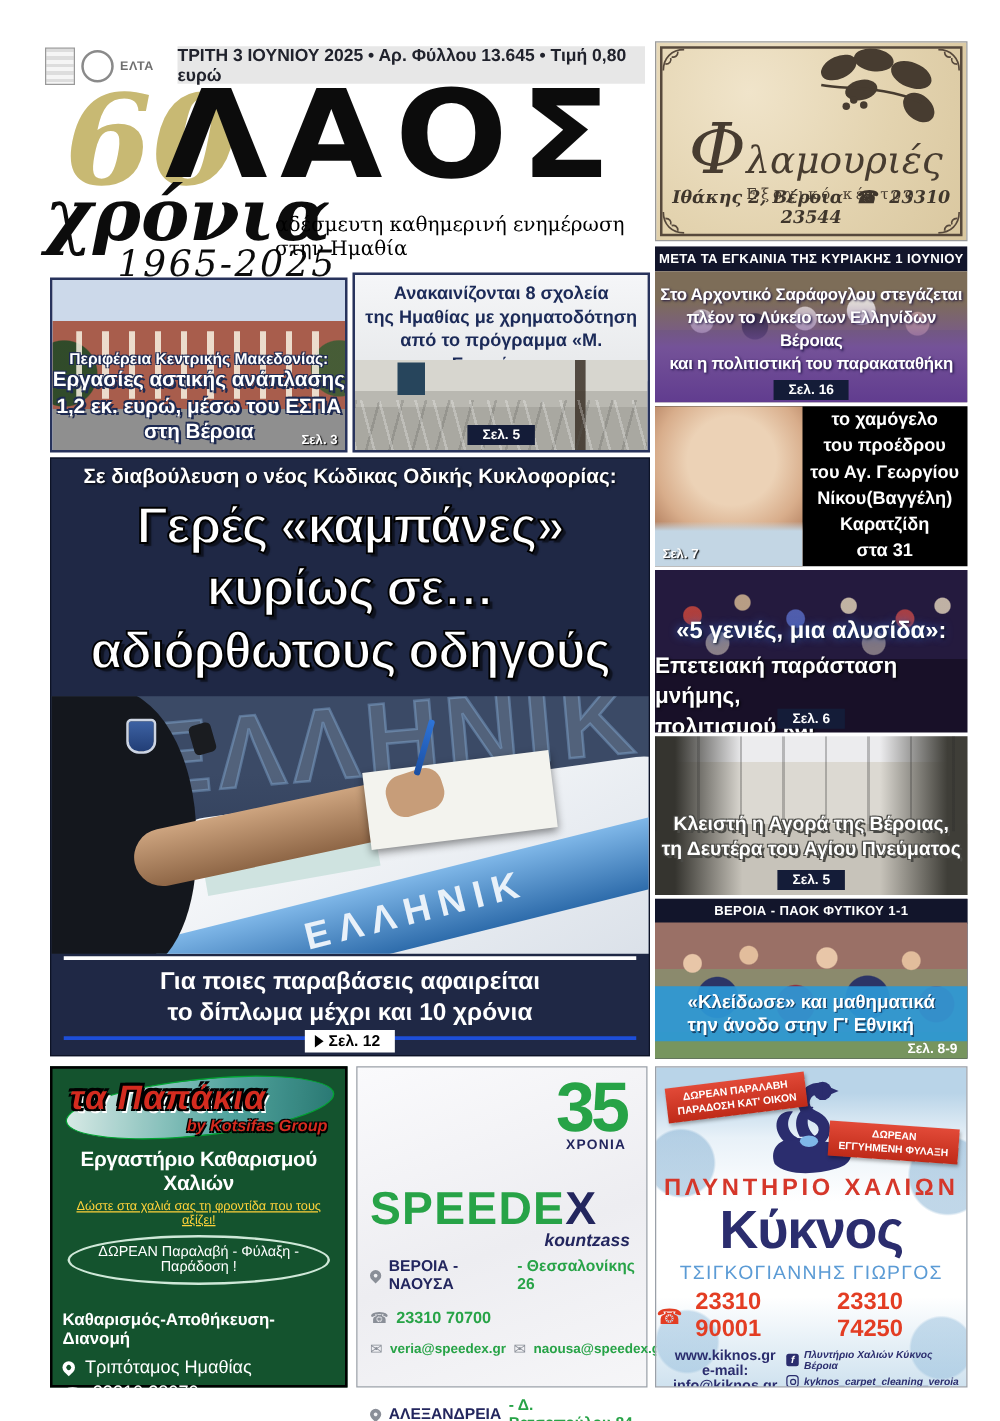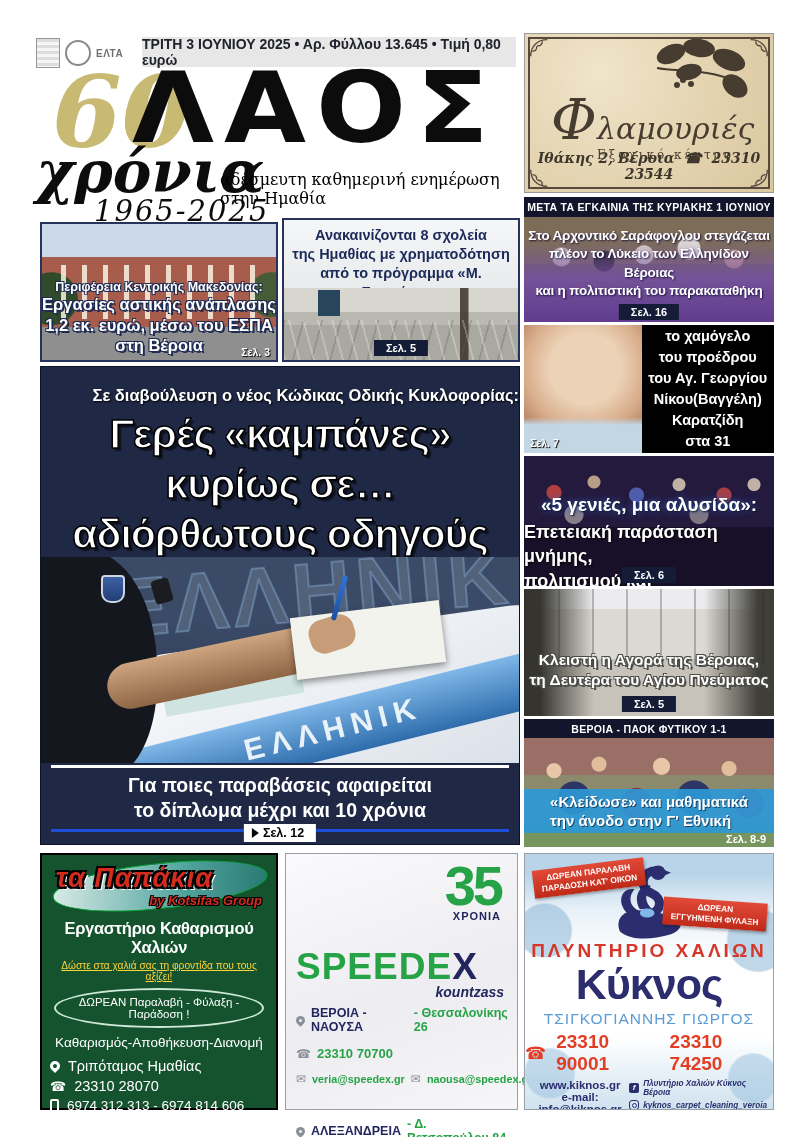"Σε διαβούλευση ο νέος Κώδικας" .ms-kicker { padding-top: 19px -> 5px; text-align: right -> center }
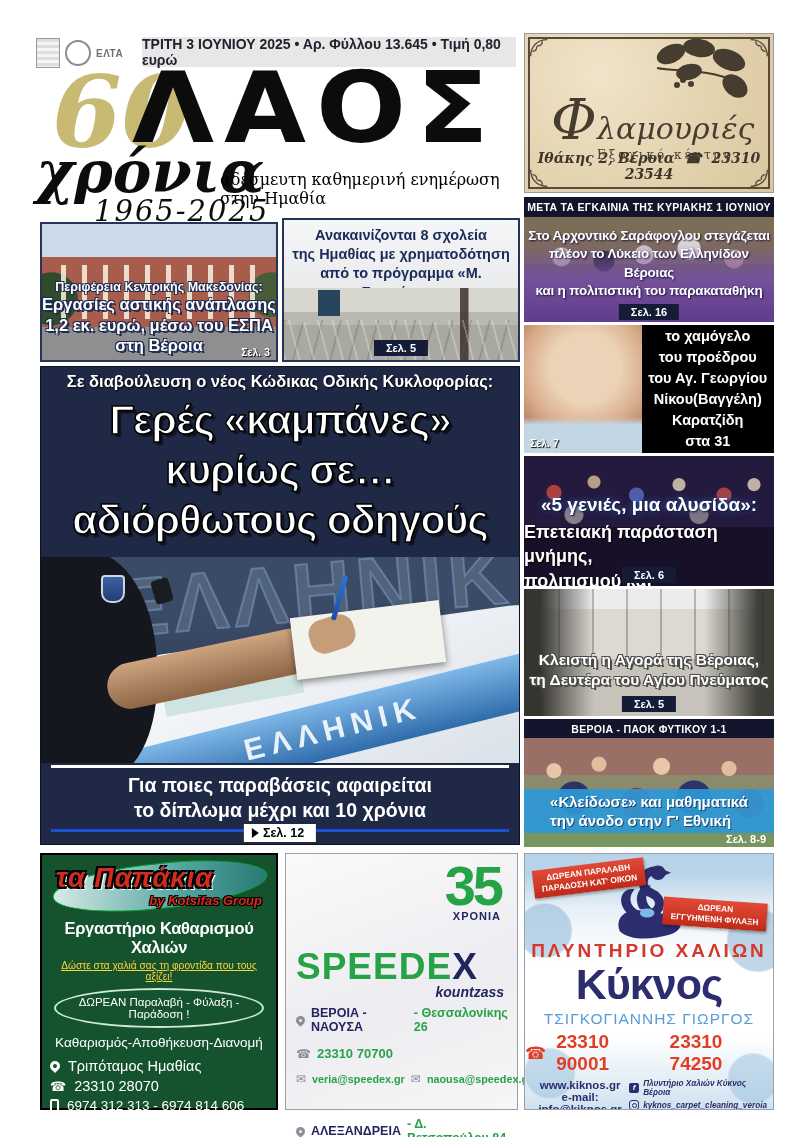"Καθαρισμός-Αποθήκευση-Διανομή" .pk-services { font-weight: normal -> bold; margin-top: 7px -> 20px; text-align: center -> none }
